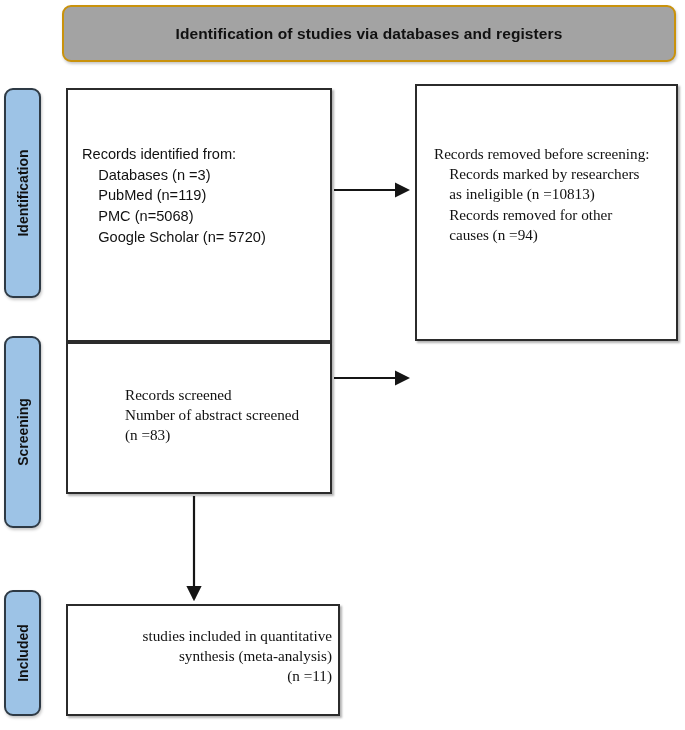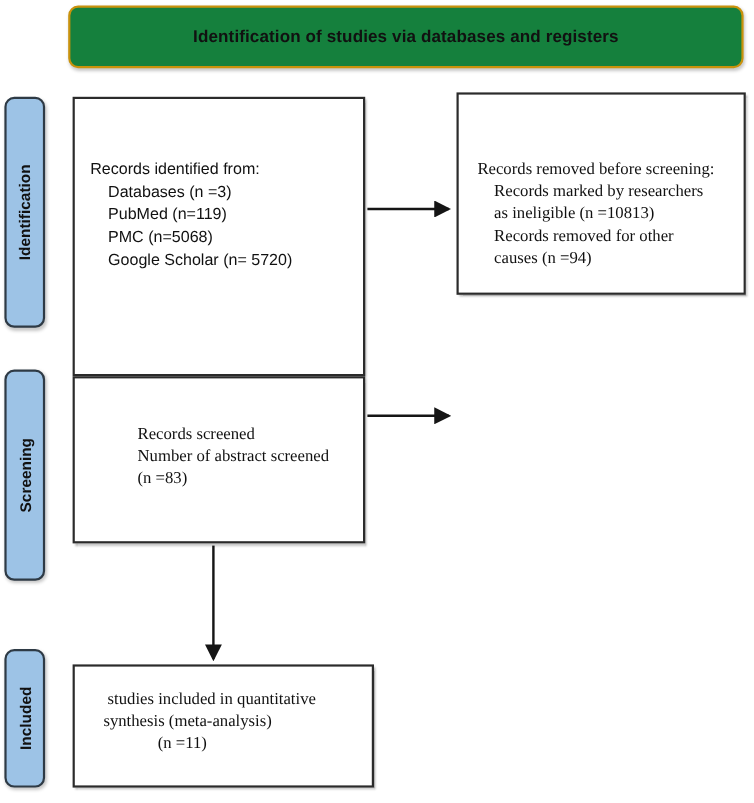"Identification of studies via databases" .banner { background: #15803d -> #a3a3a3 }
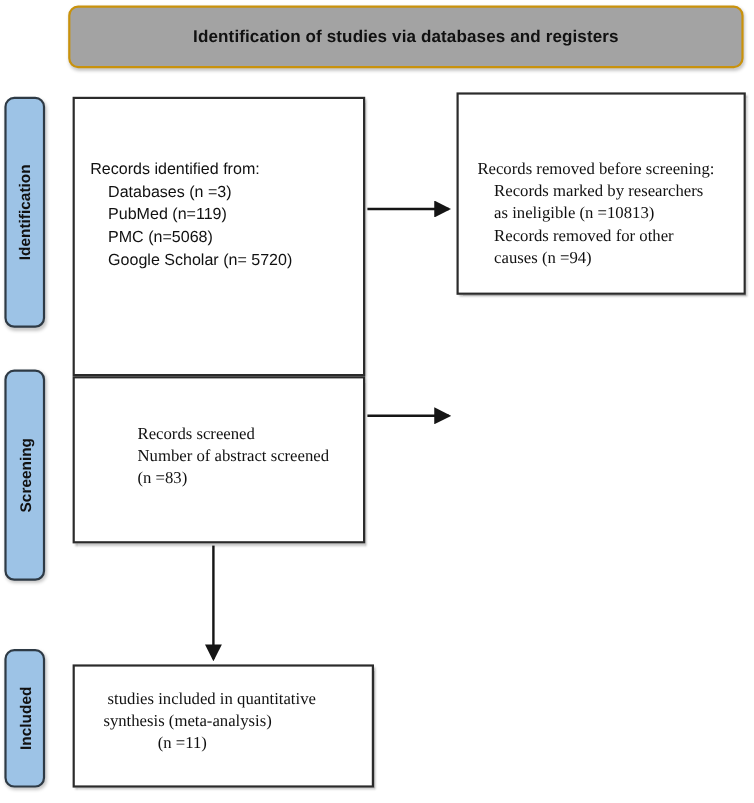"Records removed before screening:" #box-removed { height: 184px -> 257px }
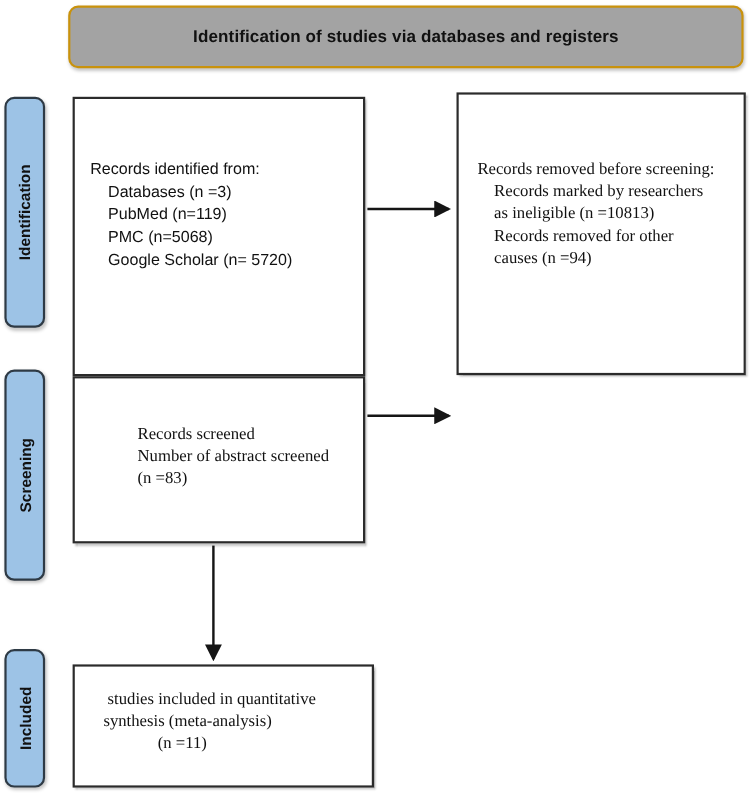"studies included in quantitative" #box-included .box-body { left: 26px -> 0; text-align: none -> right }
